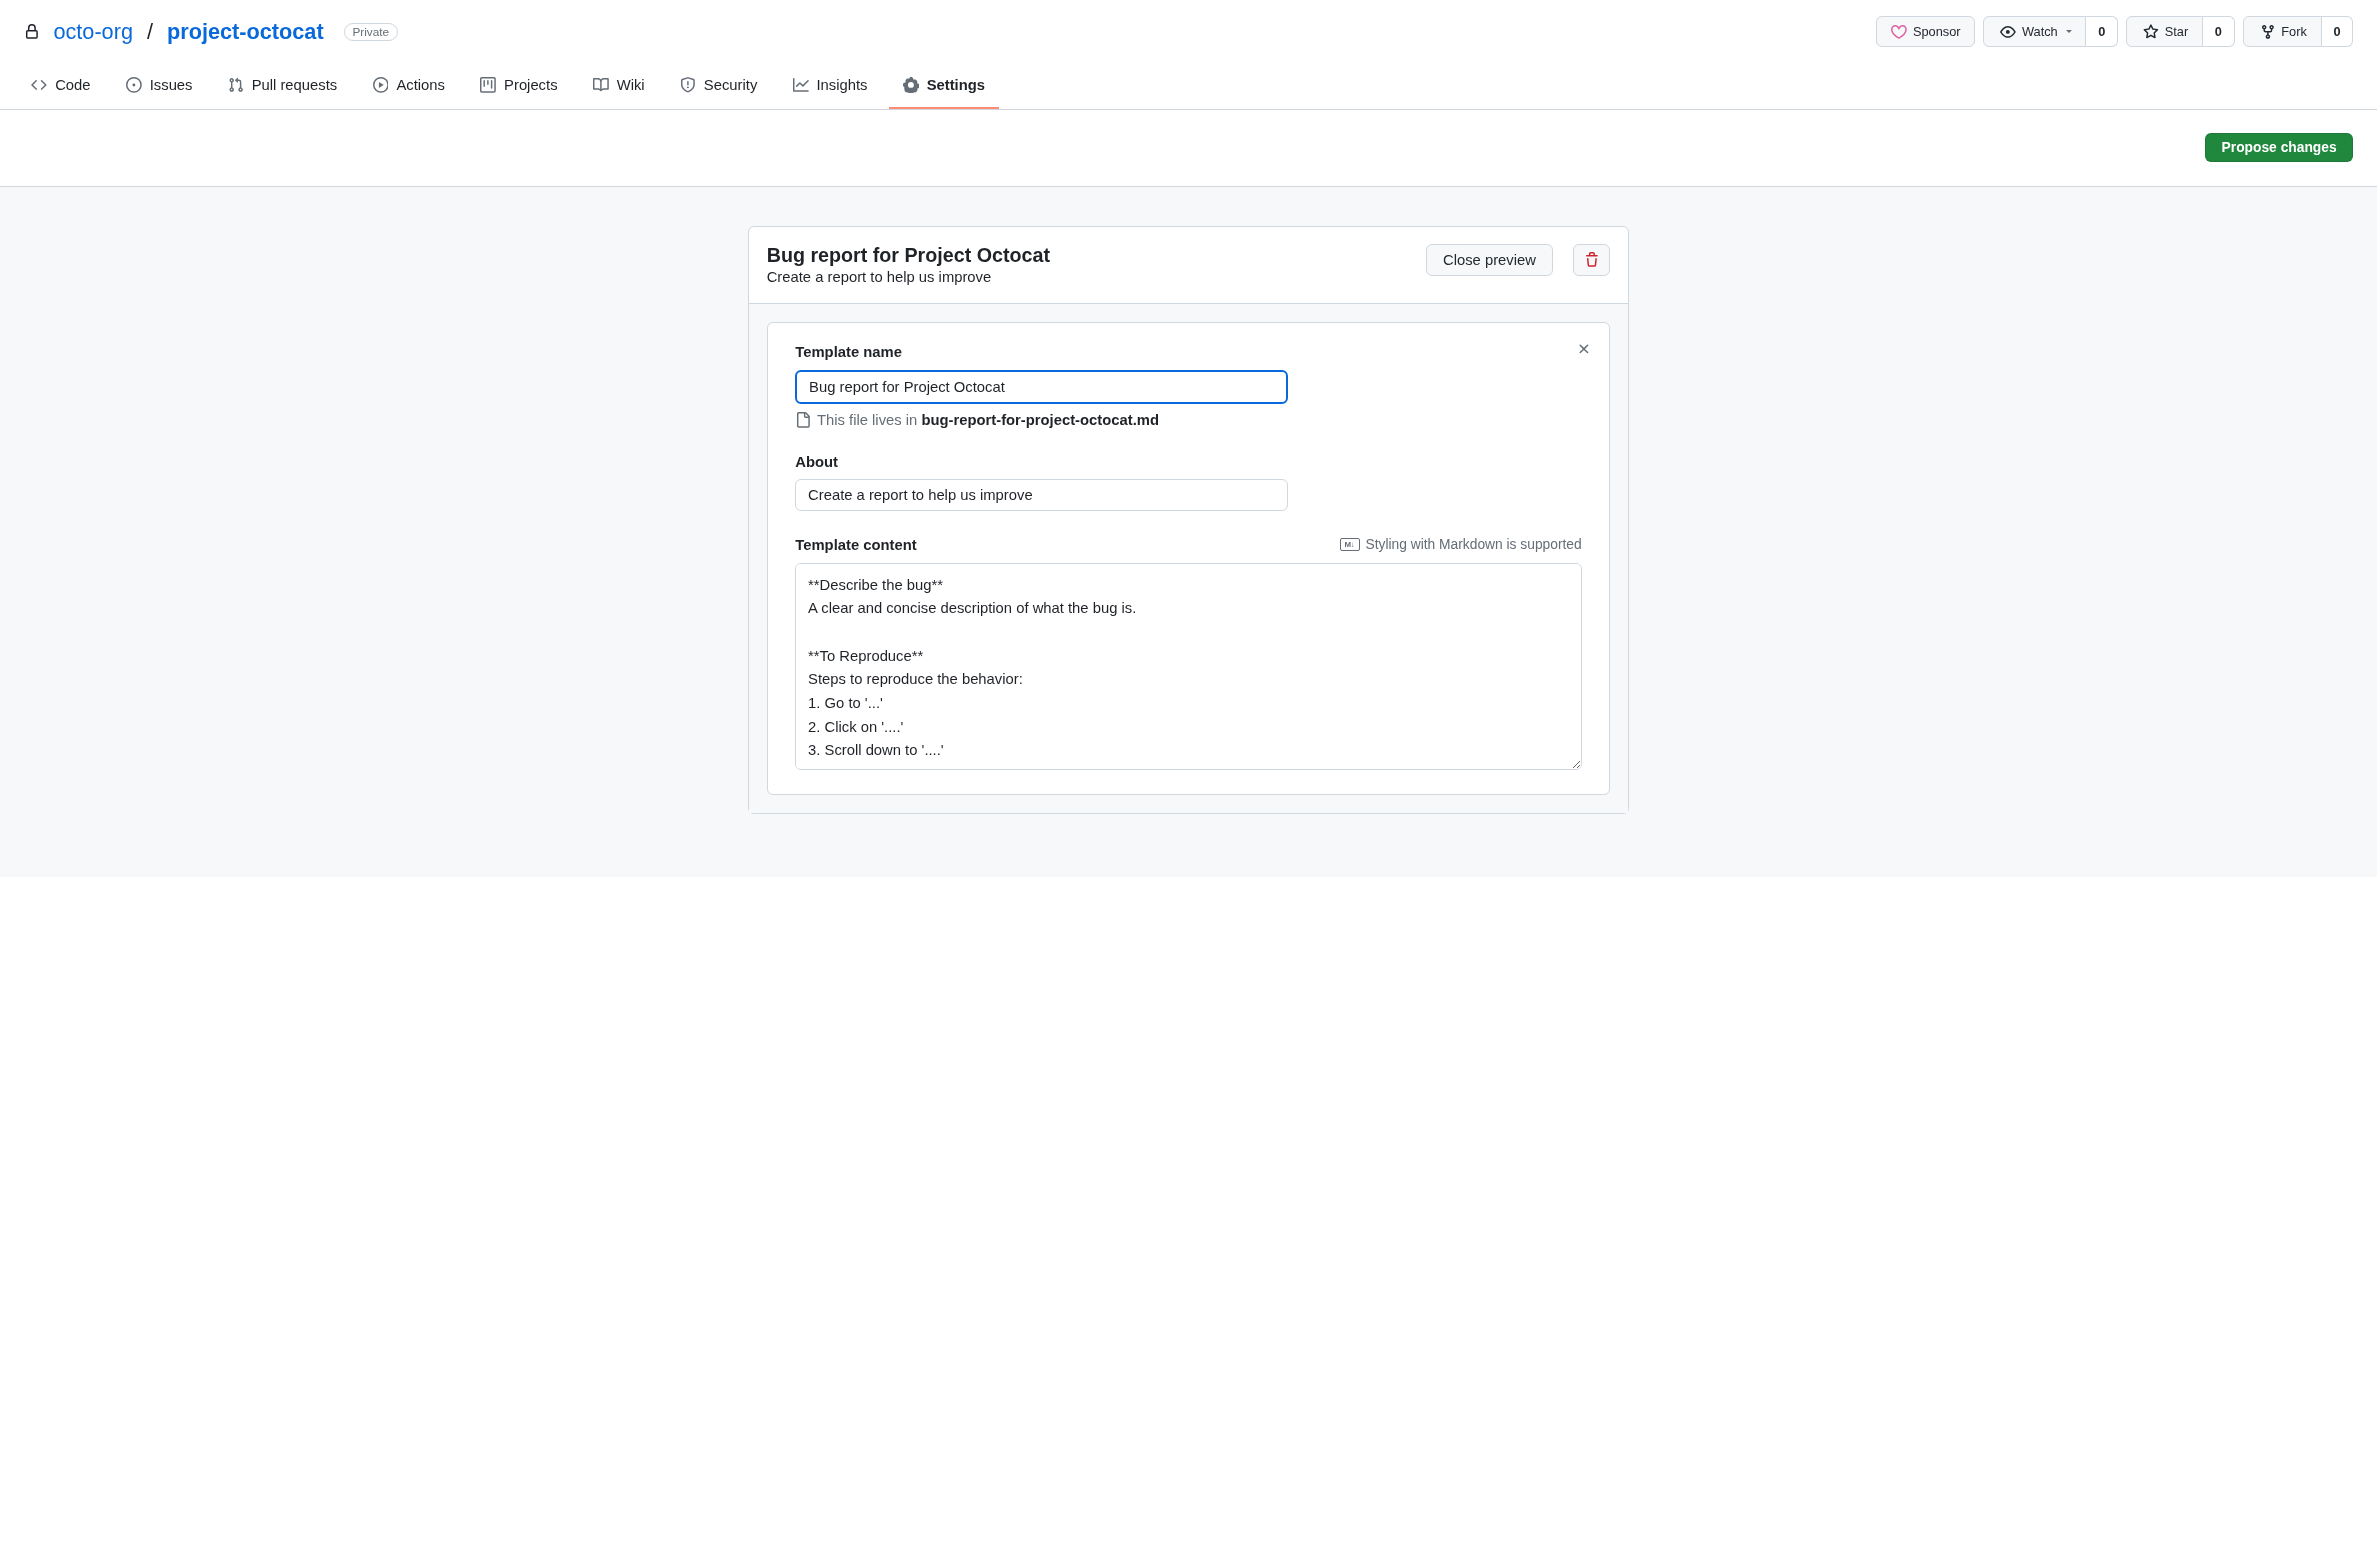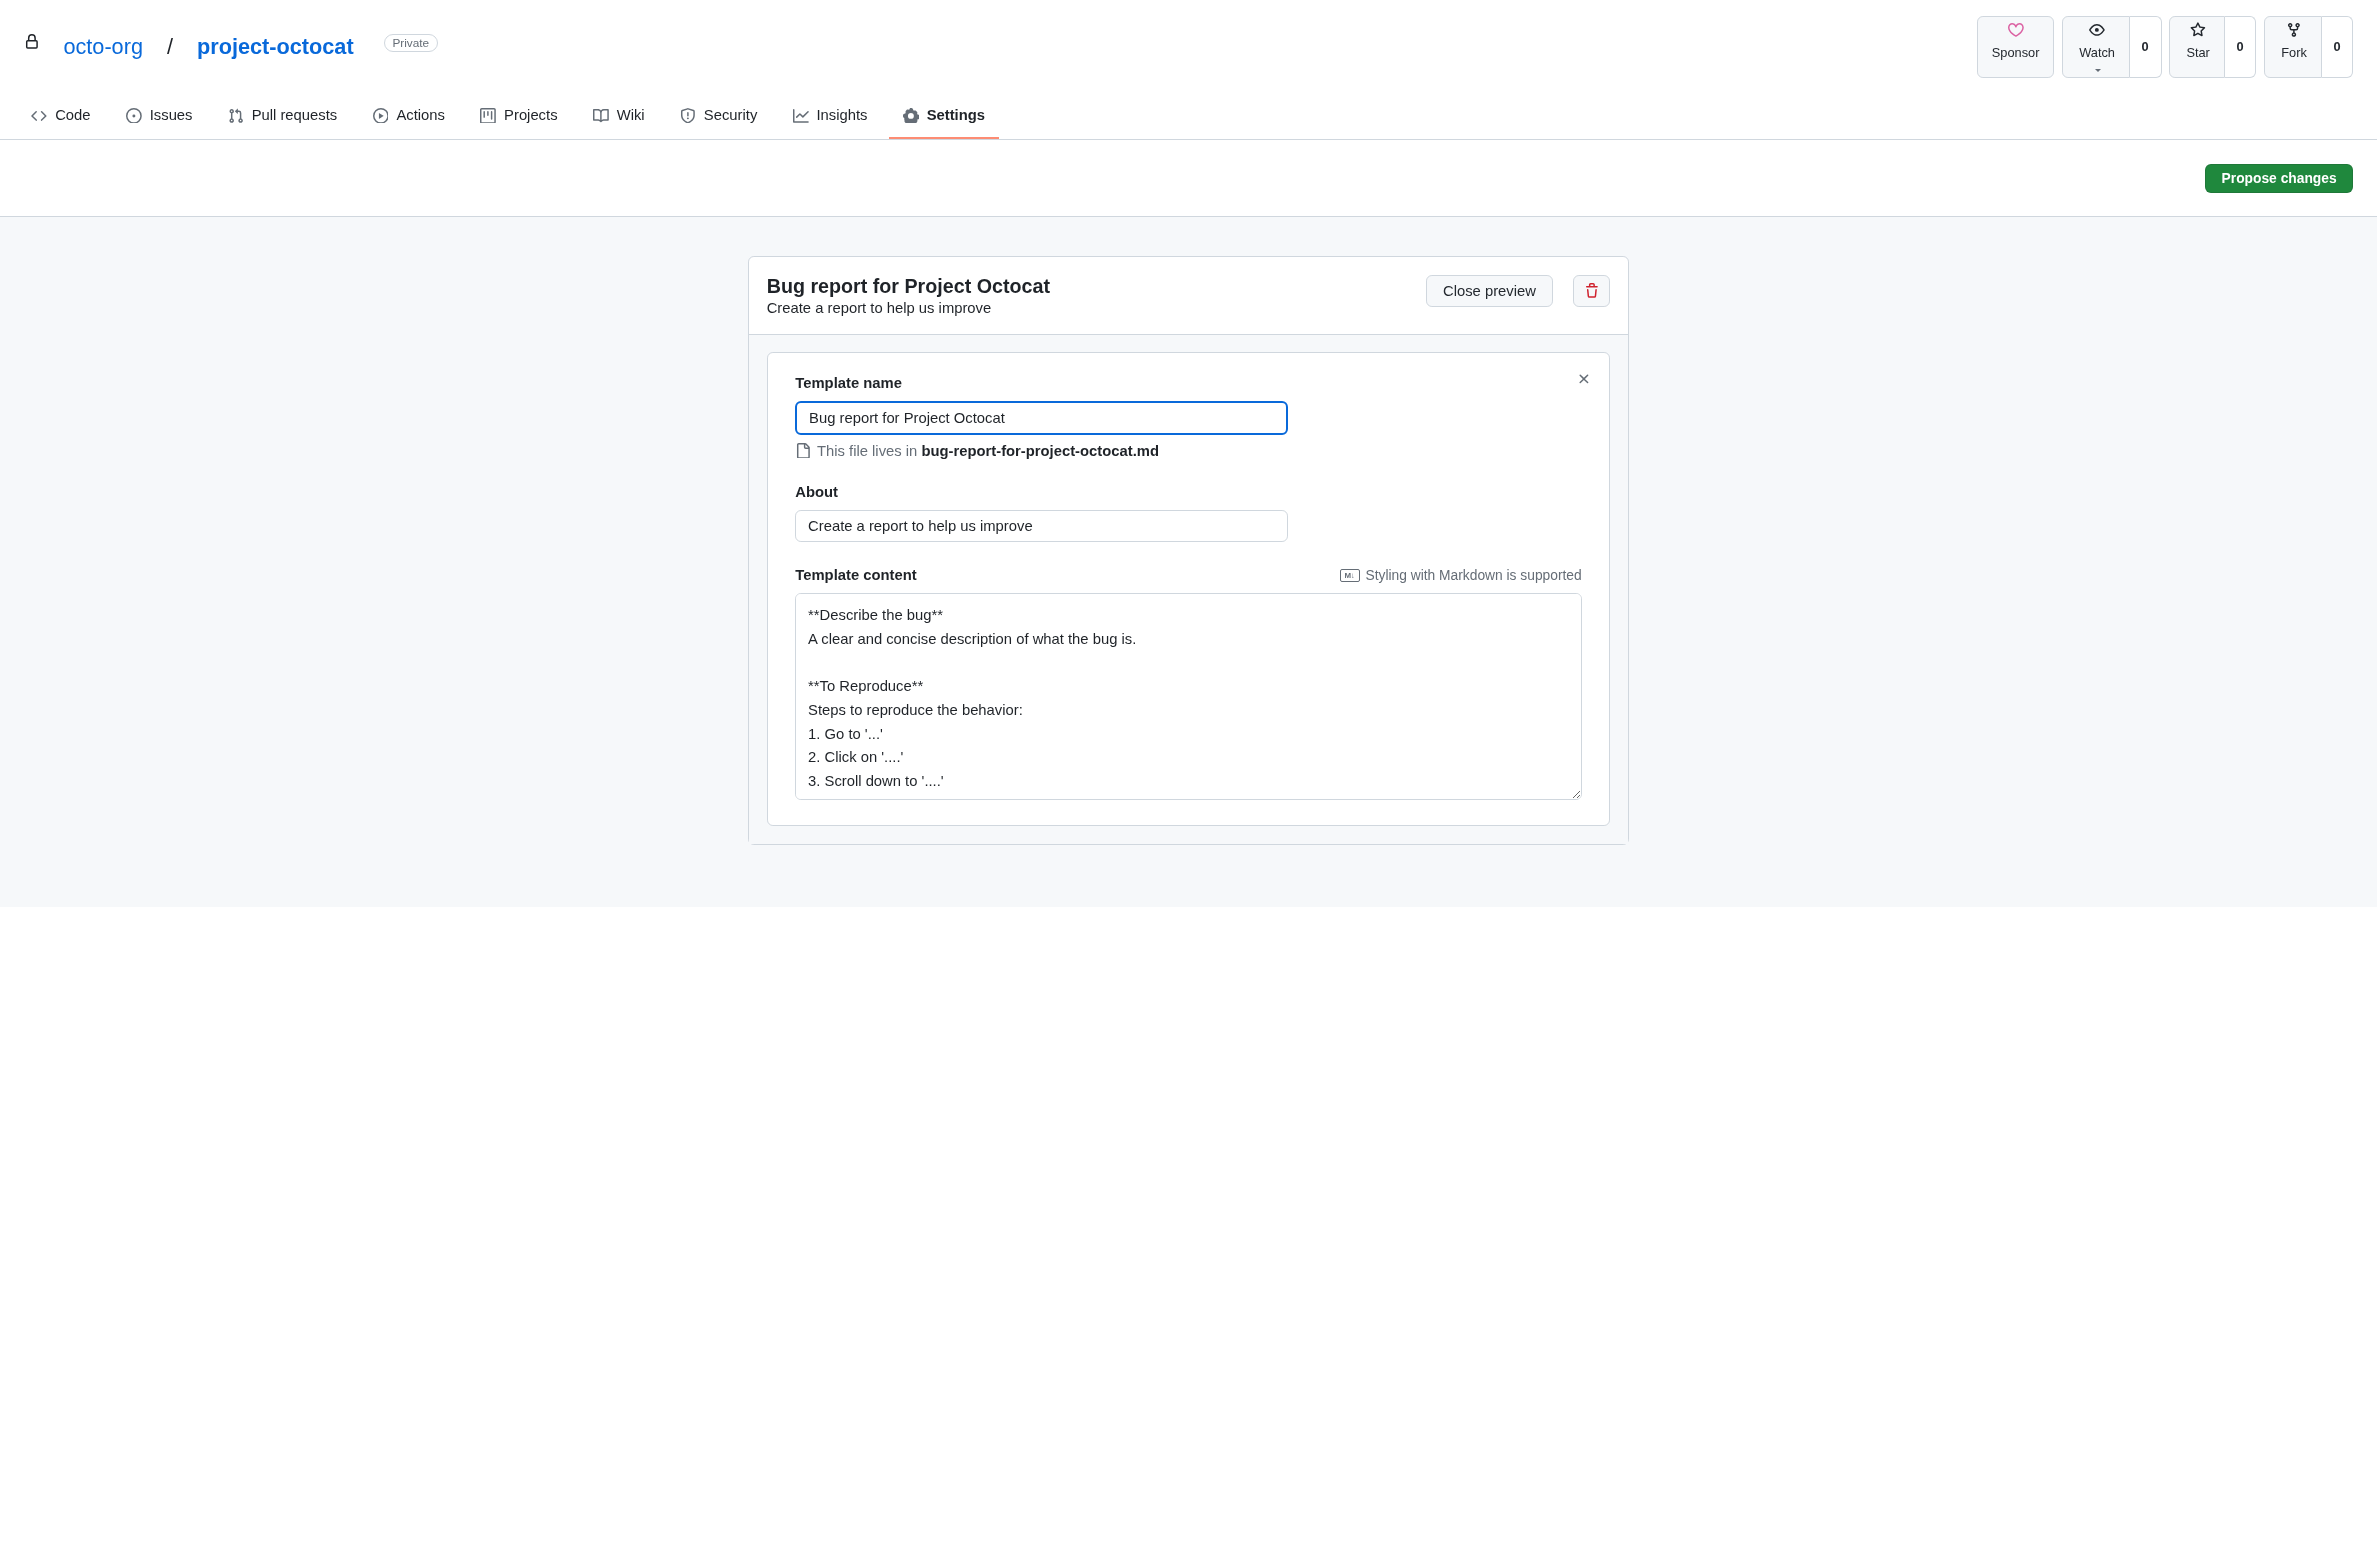"octo-org" .breadcrumb { align-items: flex-start -> center; gap: 24px -> 14px }
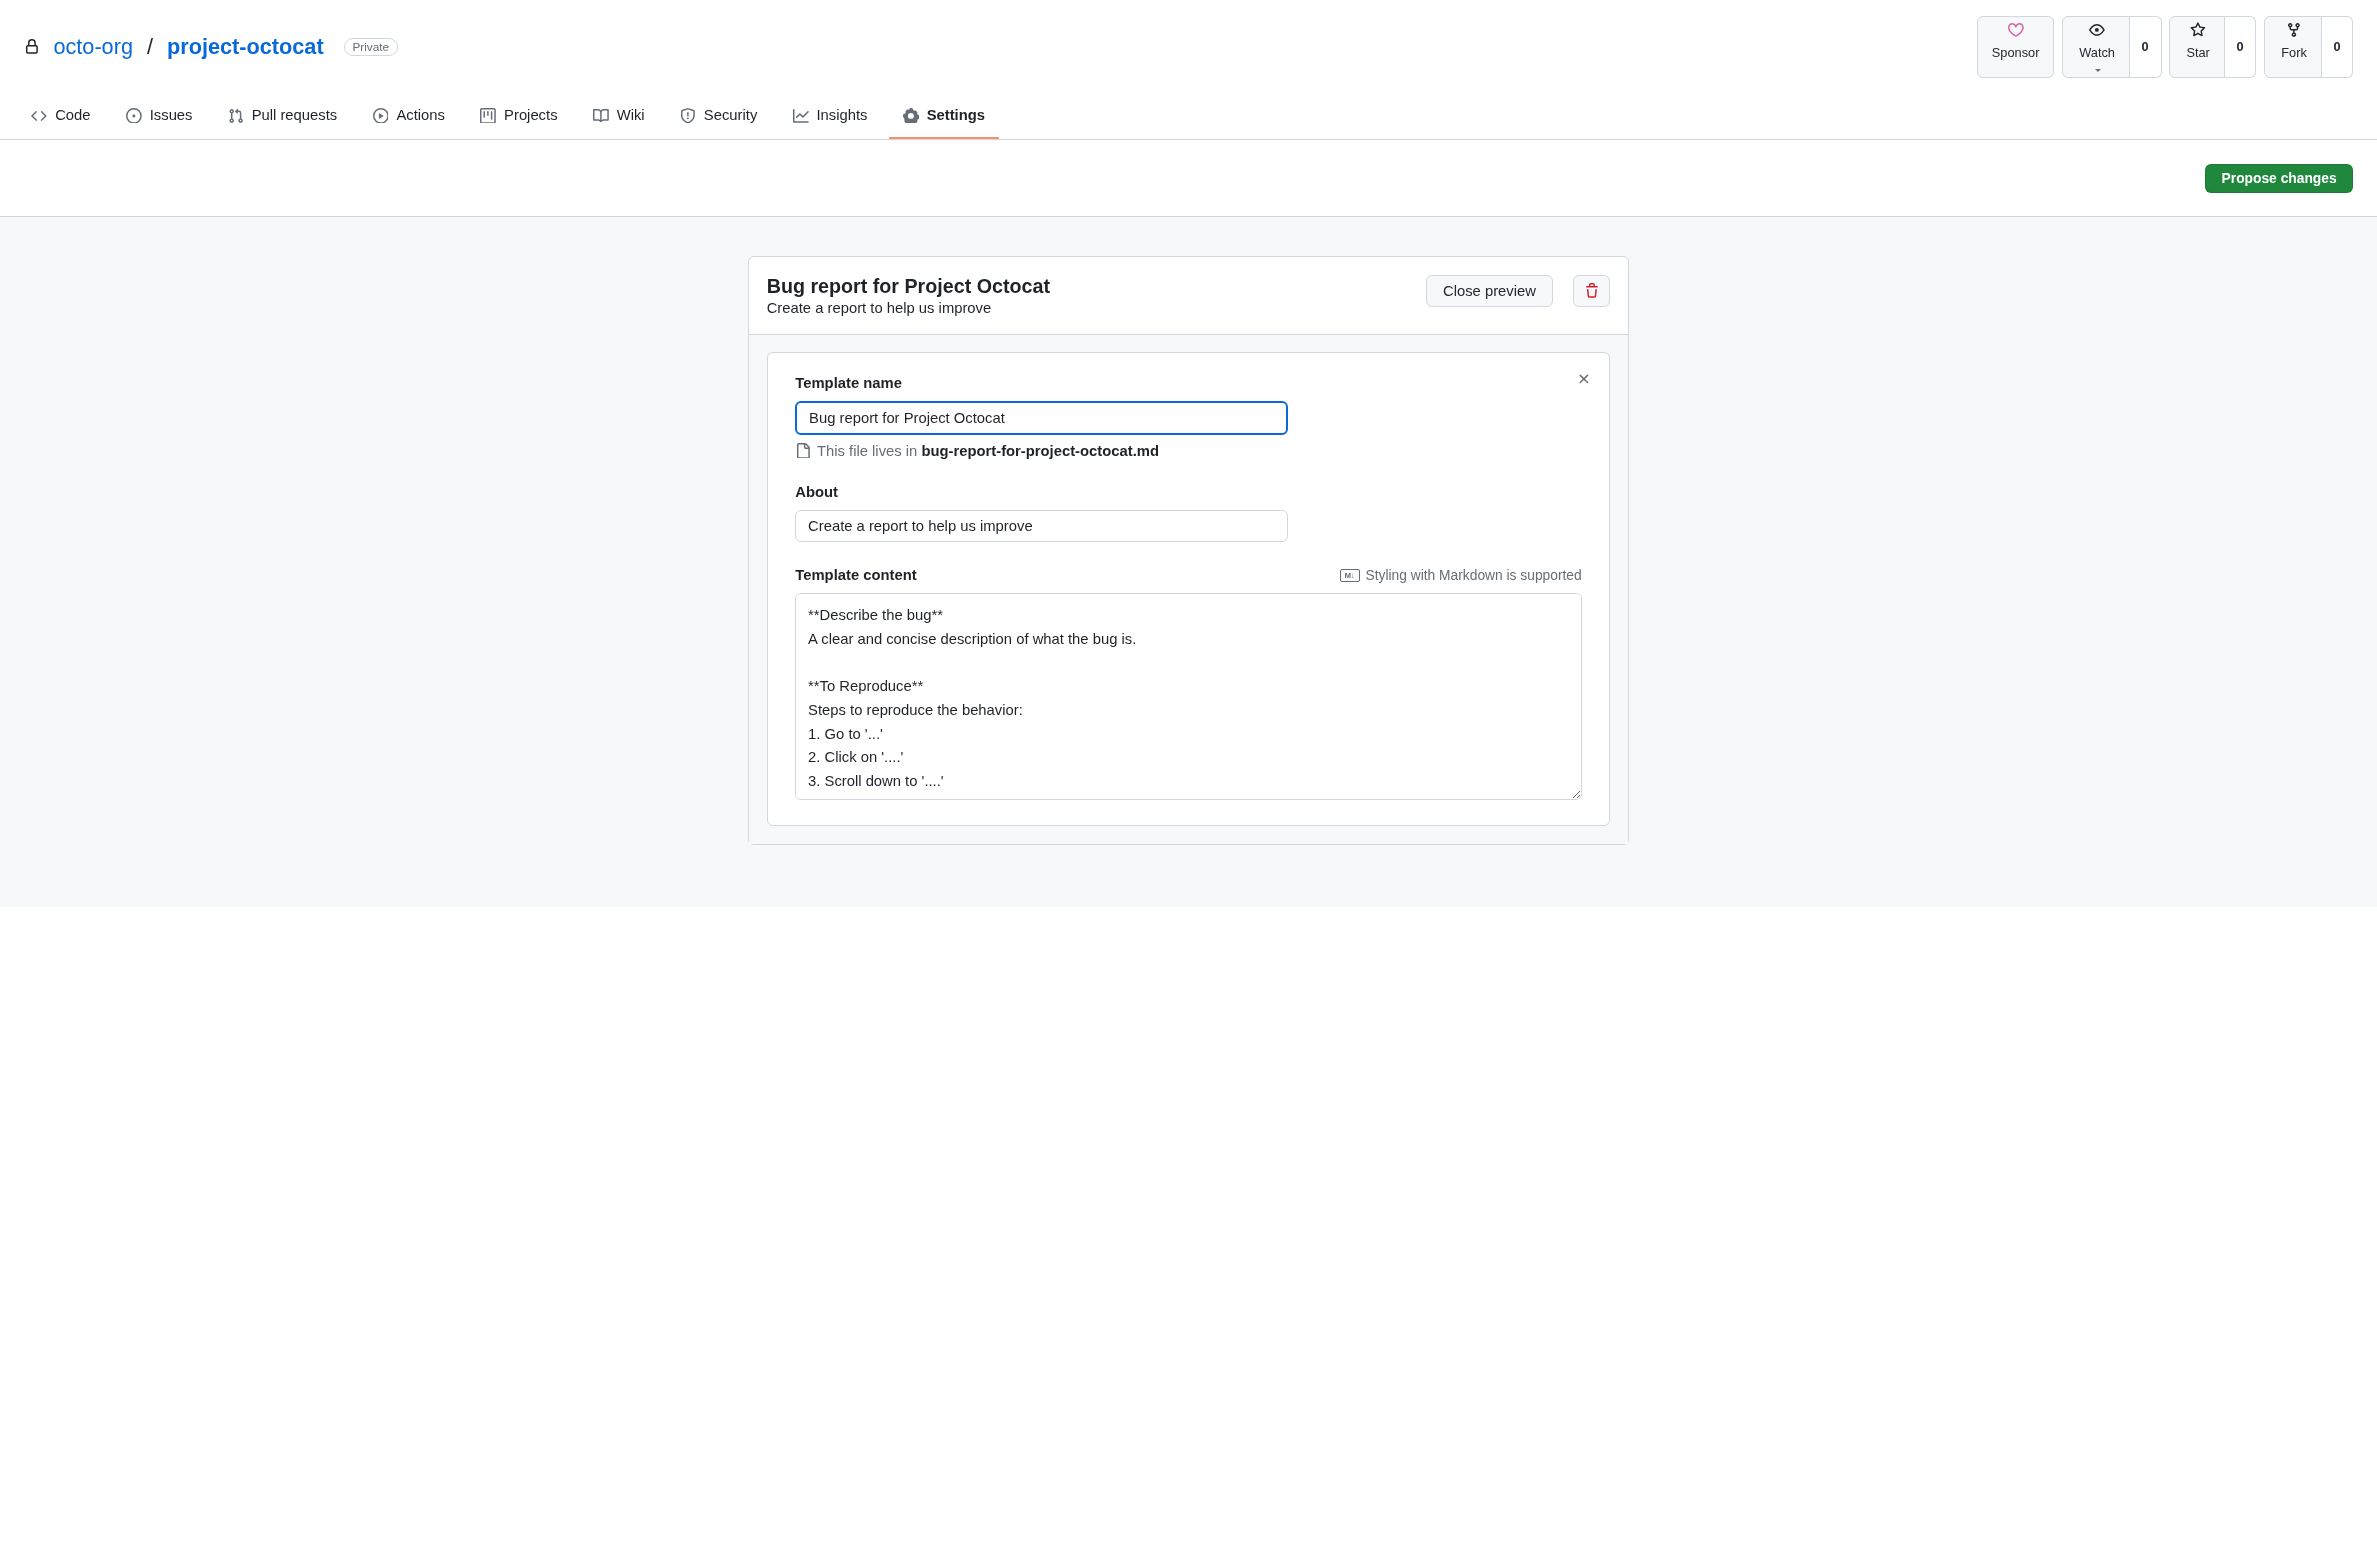"Sponsor" .btn { flex-direction: column -> none }
